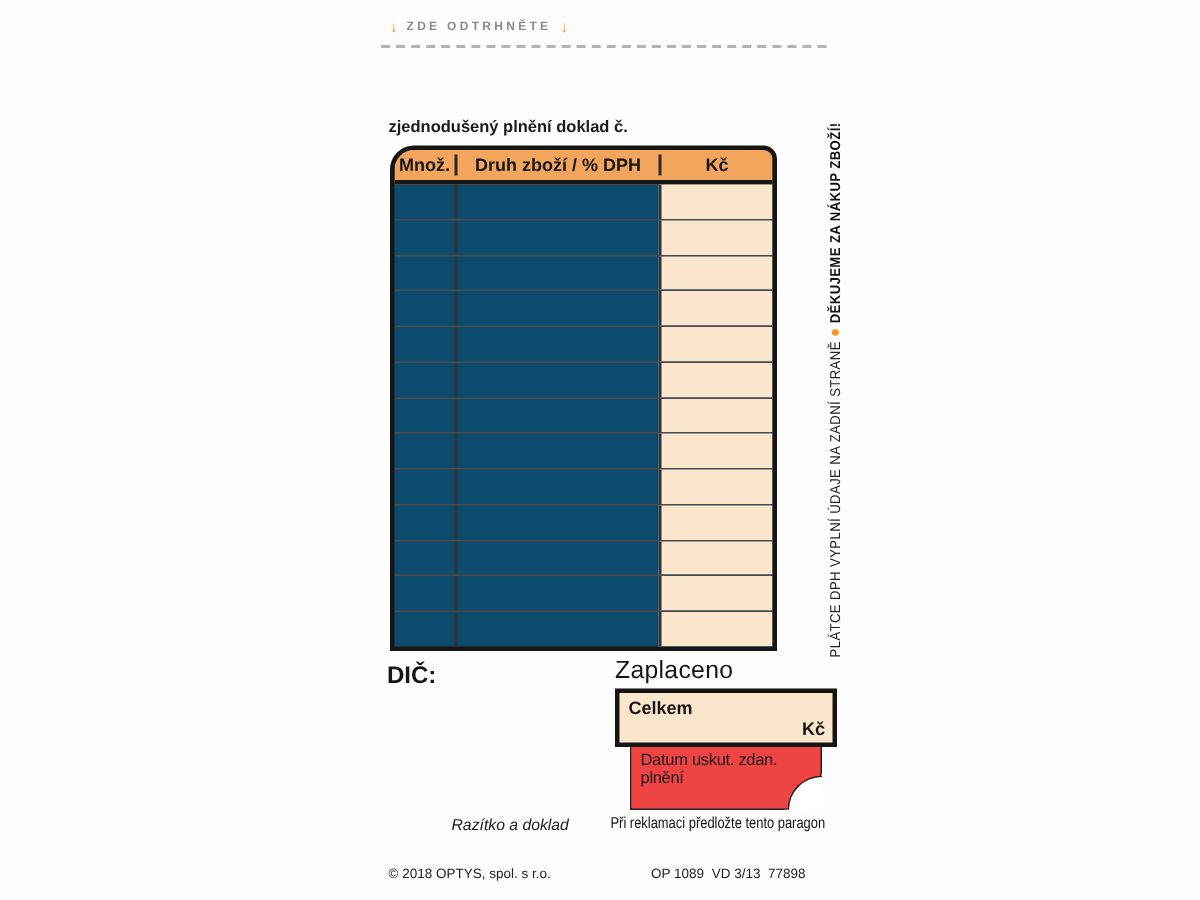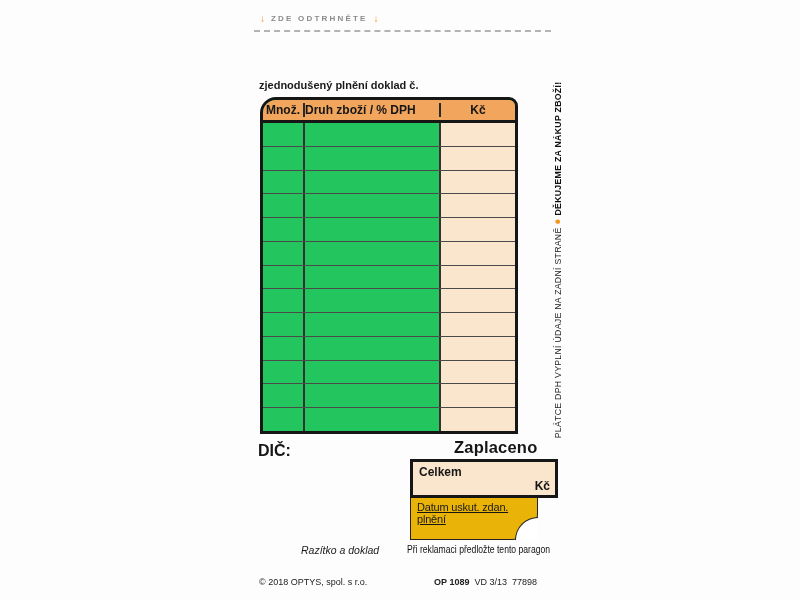"Množ." .receipt-table { background: #22c55e -> #0c4a6e }
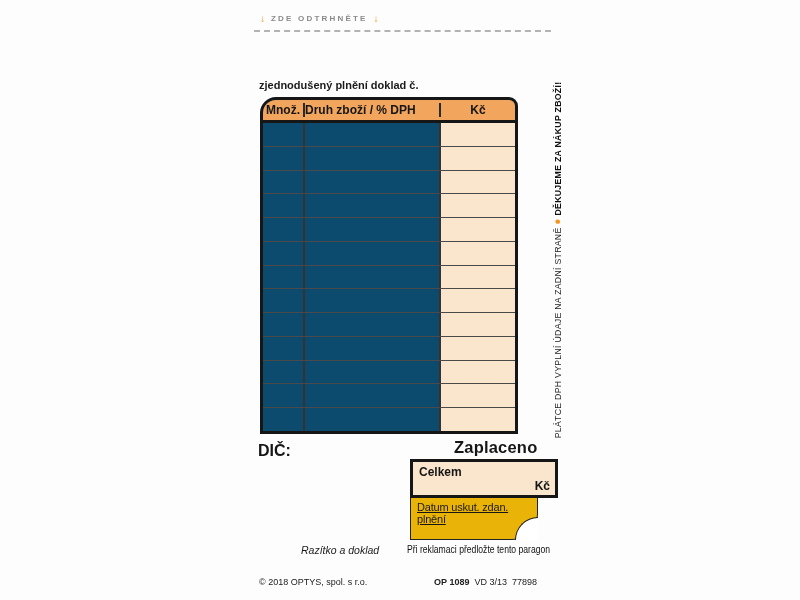"Druh zboží / % DPH" .c-druh { text-align: left -> center }
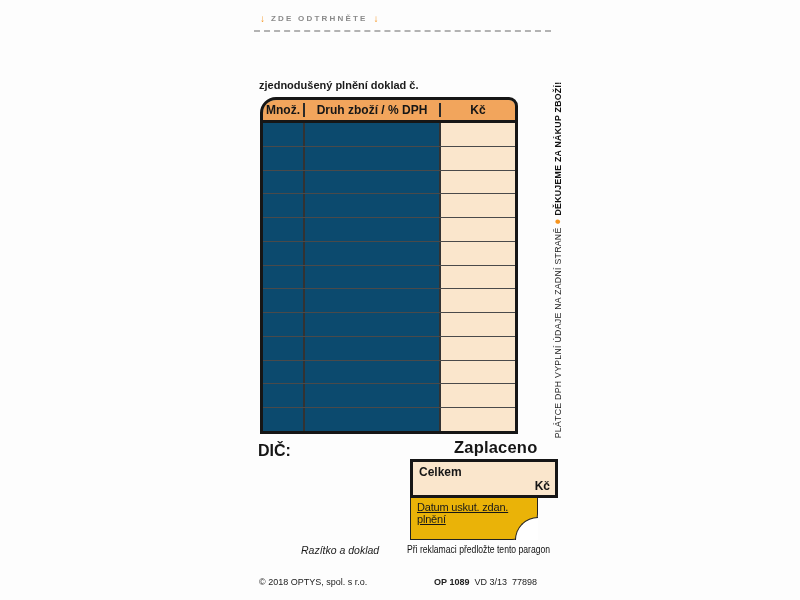"Zaplaceno" .zaplaceno { font-weight: bold -> normal; margin-left: 44px -> none }
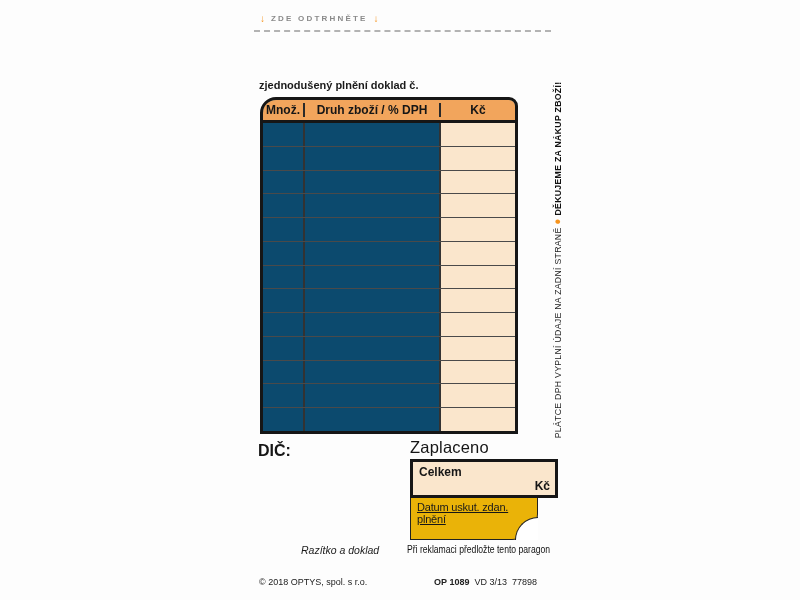"Datum uskut. zdan. plnění" .datum-box { background: #eab308 -> #ef4444; left: 410px -> 420px; text-decoration: underline -> none }
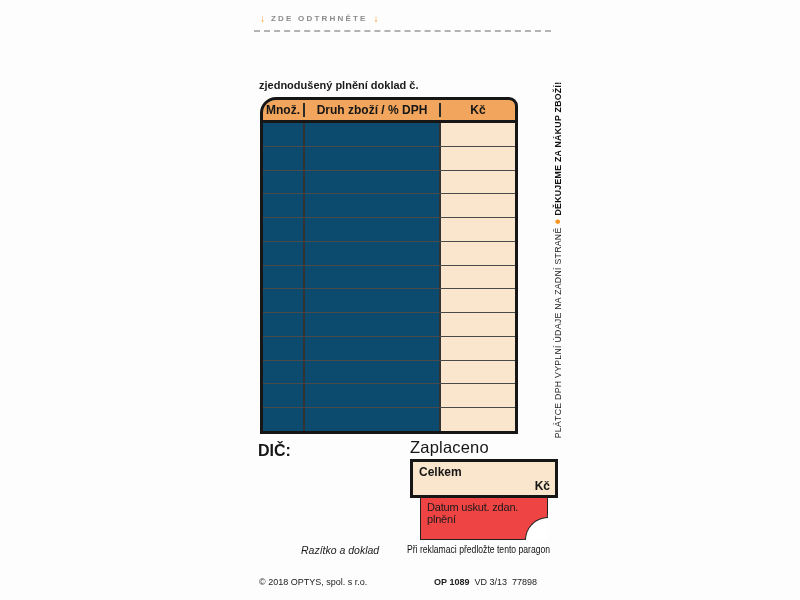"OP 1089" .codes .code-bold { font-weight: bold -> normal }
